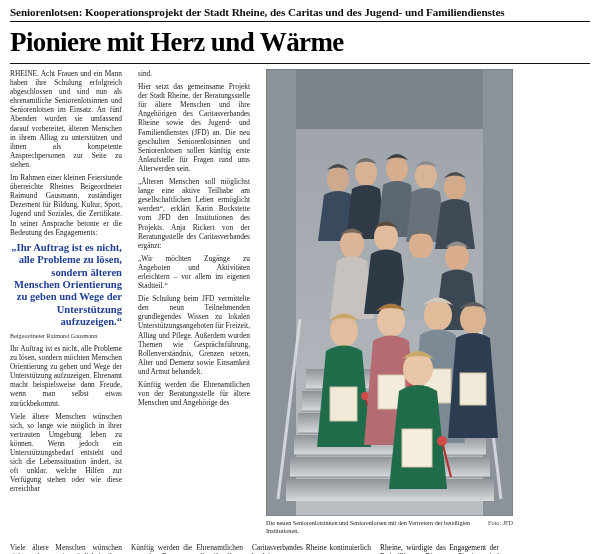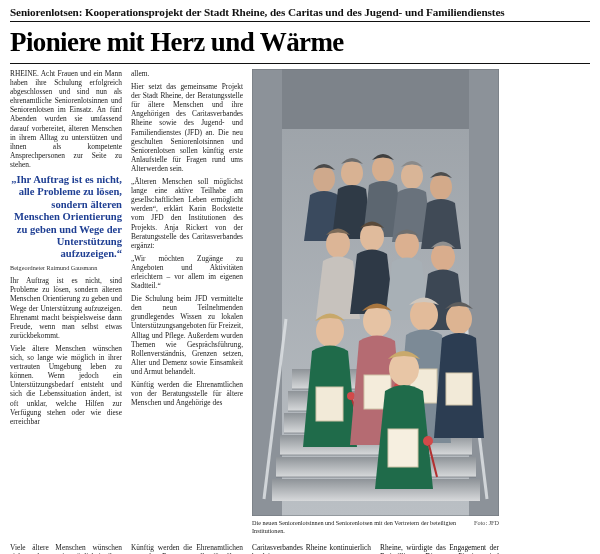"RHEINE. Acht Frauen und ein" .cols { gap: 9px -> 16px }
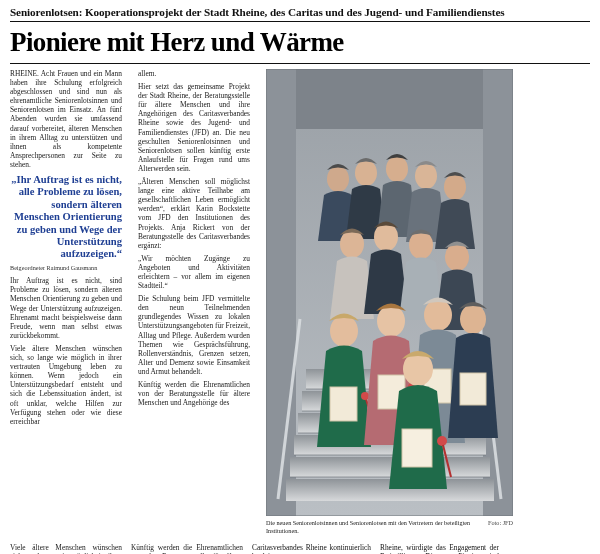"allem." p { text: allem -> sind }
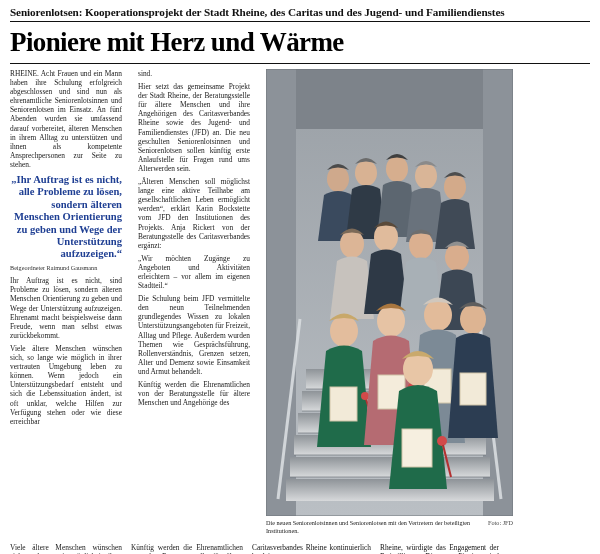"Im Rahmen einer kleinen Feierstunde" p { html: none -> <p>Im Rahmen einer kleinen Feierstunde überreichte Rheines Beigeordneter Raimund Gausmann, zuständiger Dezernent für Bildung, Kultur, Sport, Jugend und Soziales, die Zertifikate. In seiner Ansprache betonte er die Bedeutung des Engagements:</p> }
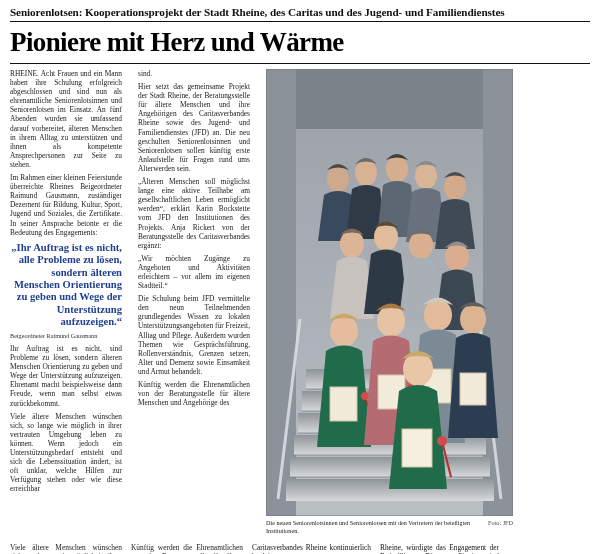"Ihr Auftrag ist es nicht," p { text: sind Probleme zu lösen, sondern älteren -> alle Probleme zu lösen, sondern möchten }
